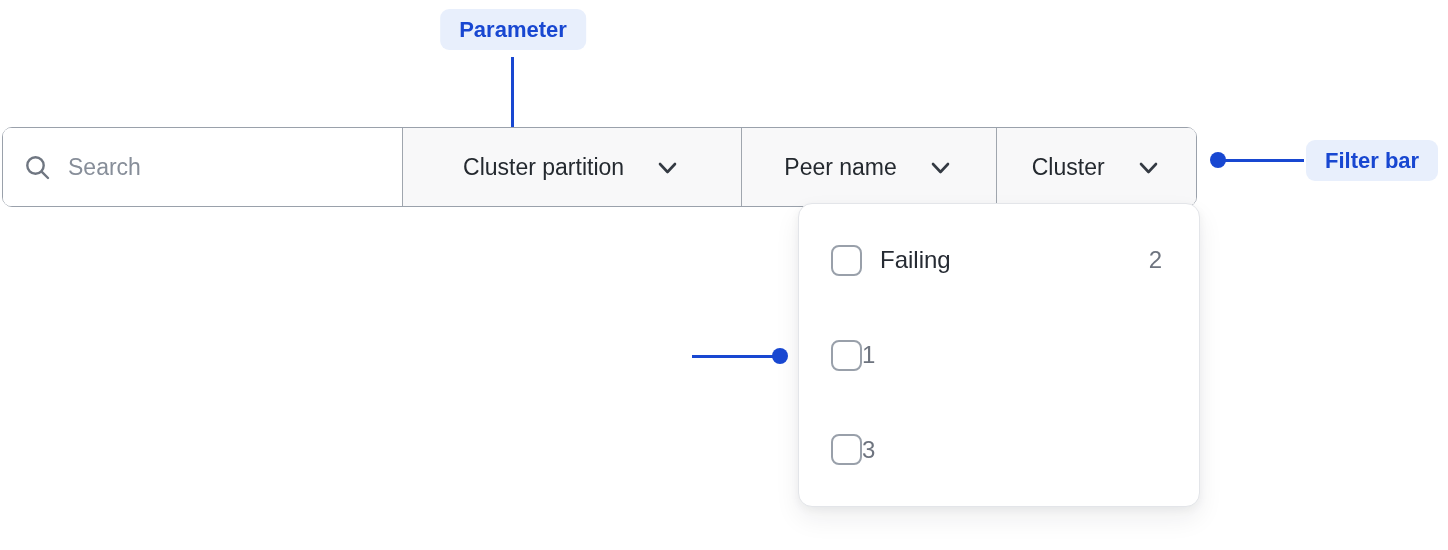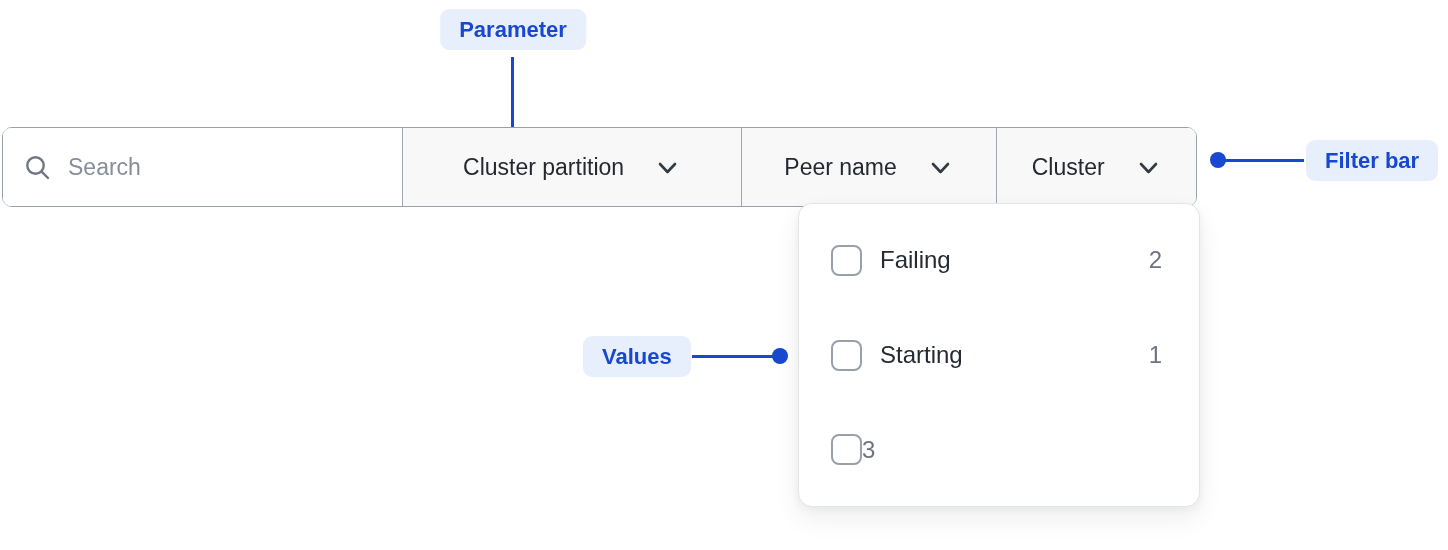"Values" div.badge { html: <div>Values</div> -> none }
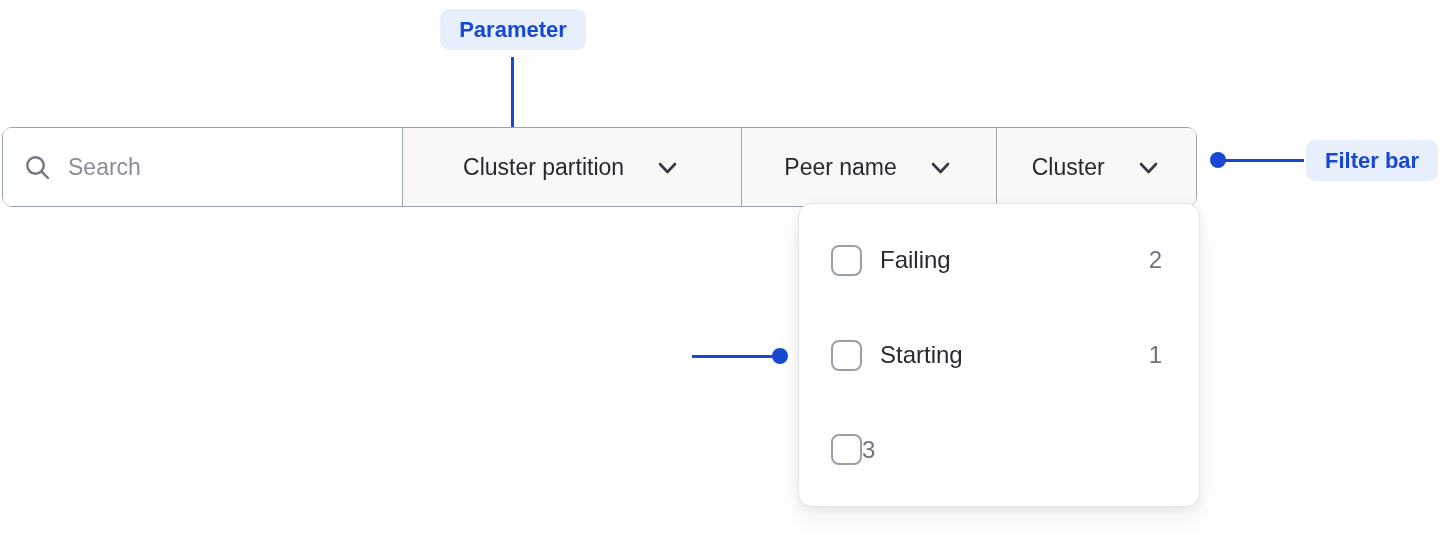"Starting" span.option-label { html: <span>Starting</span> -> none }
